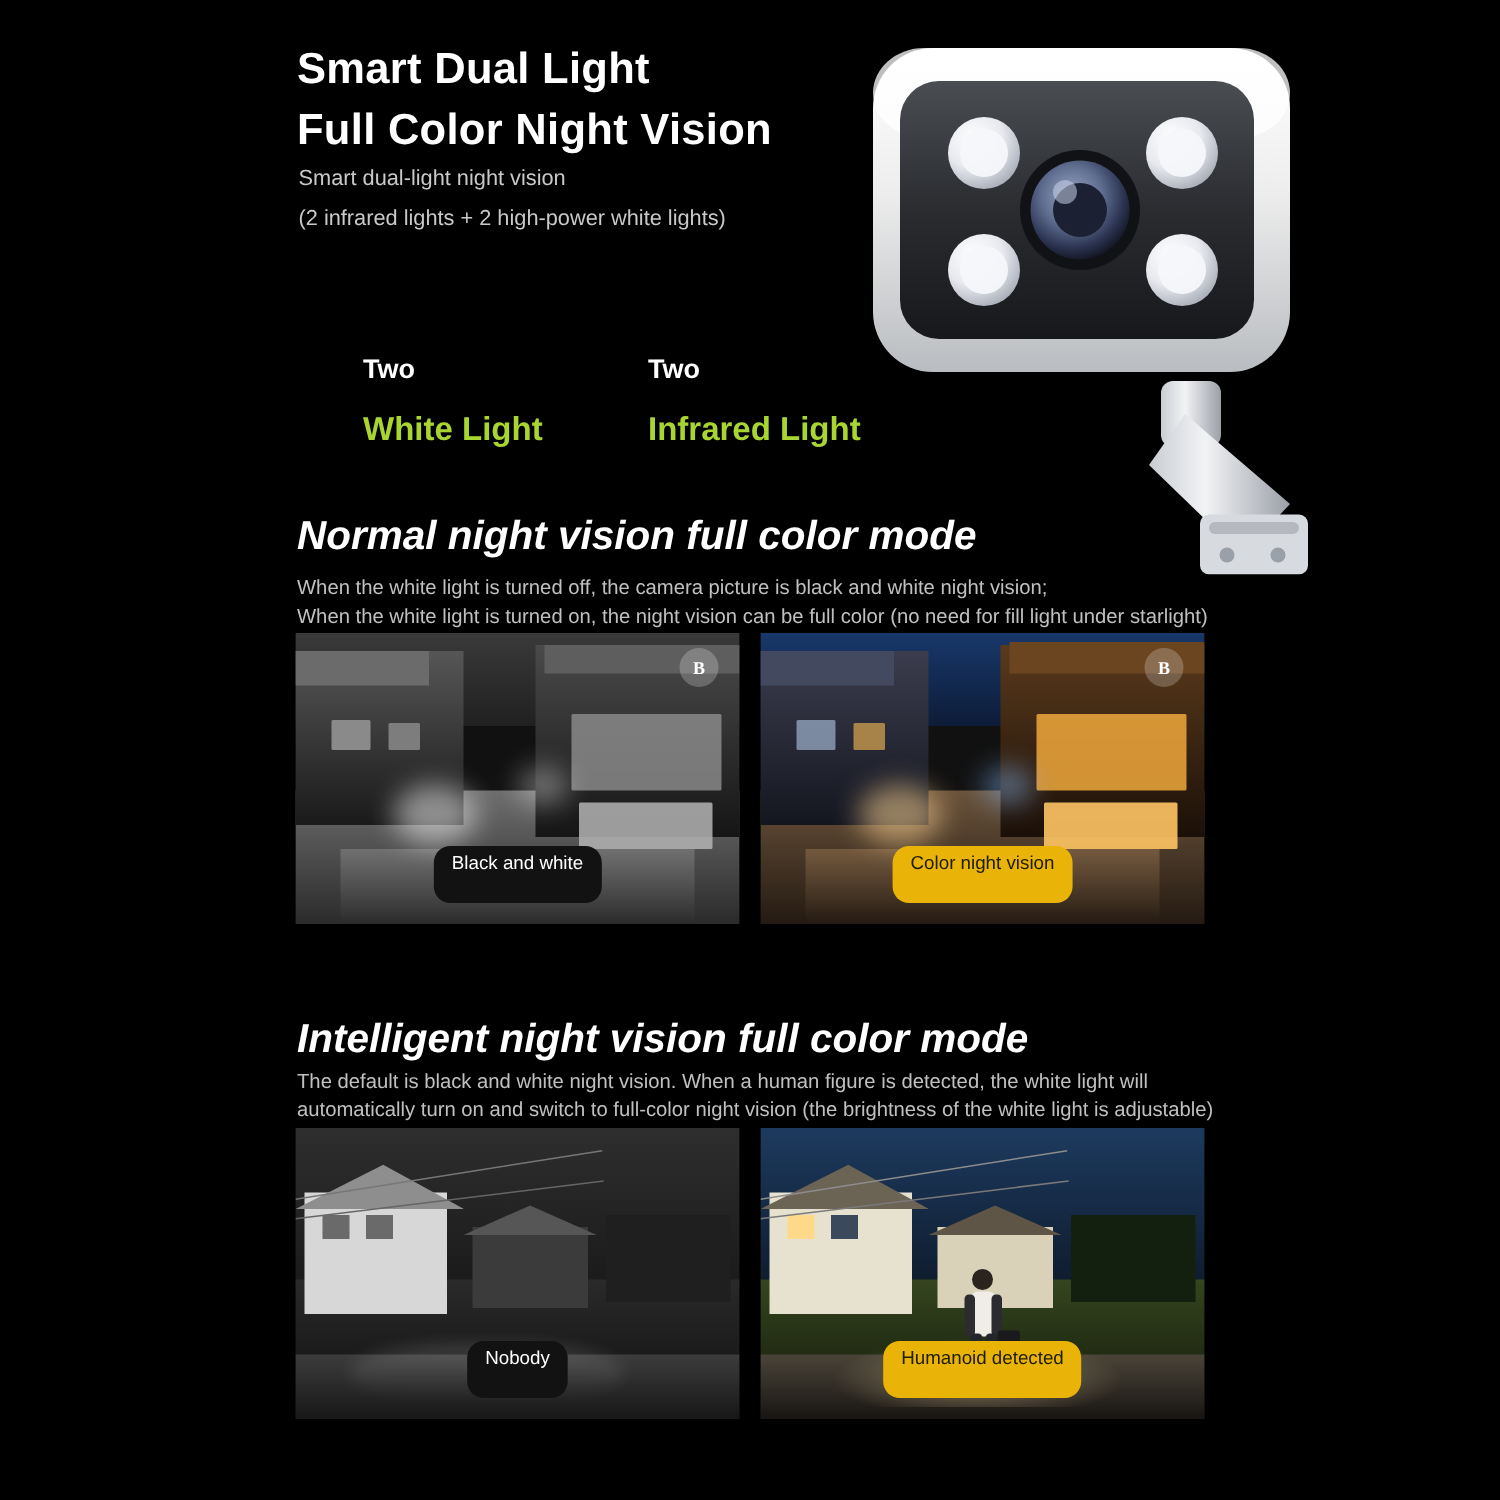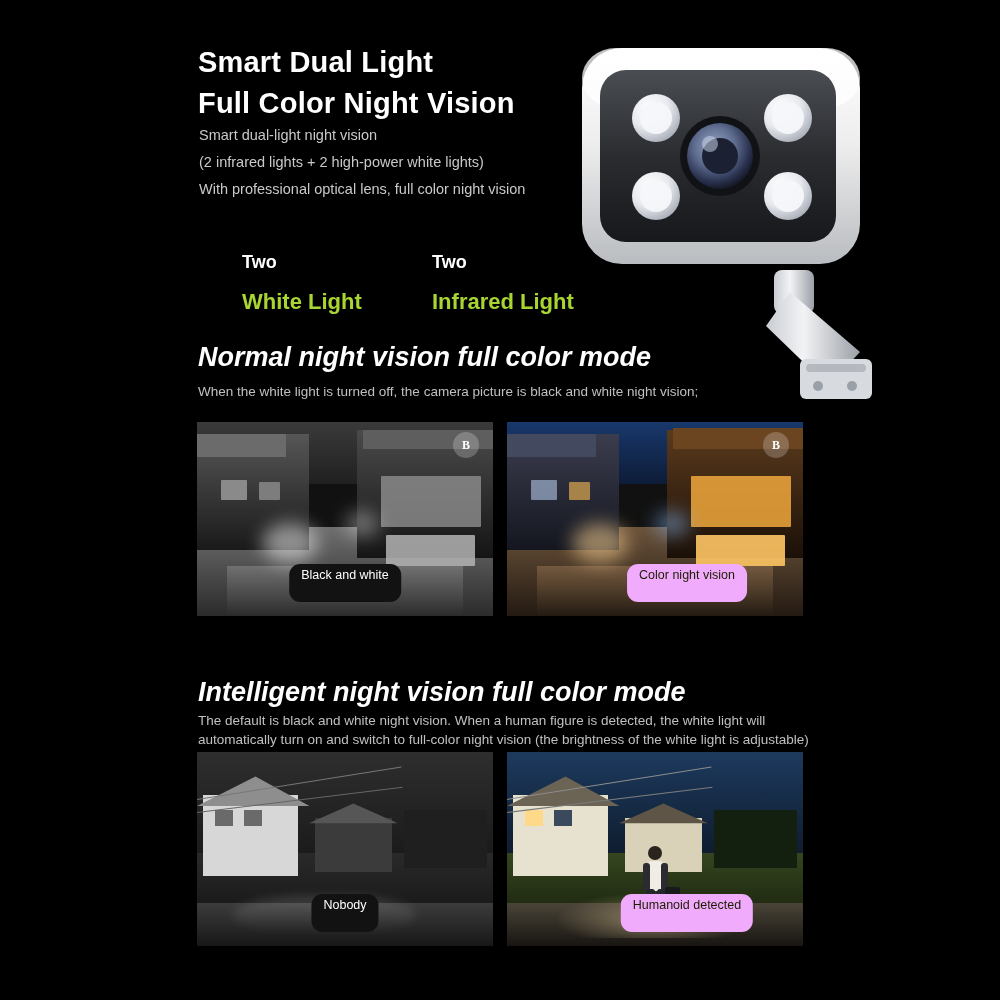"Smart Dual Light" .hero { top: 16px -> 0 }
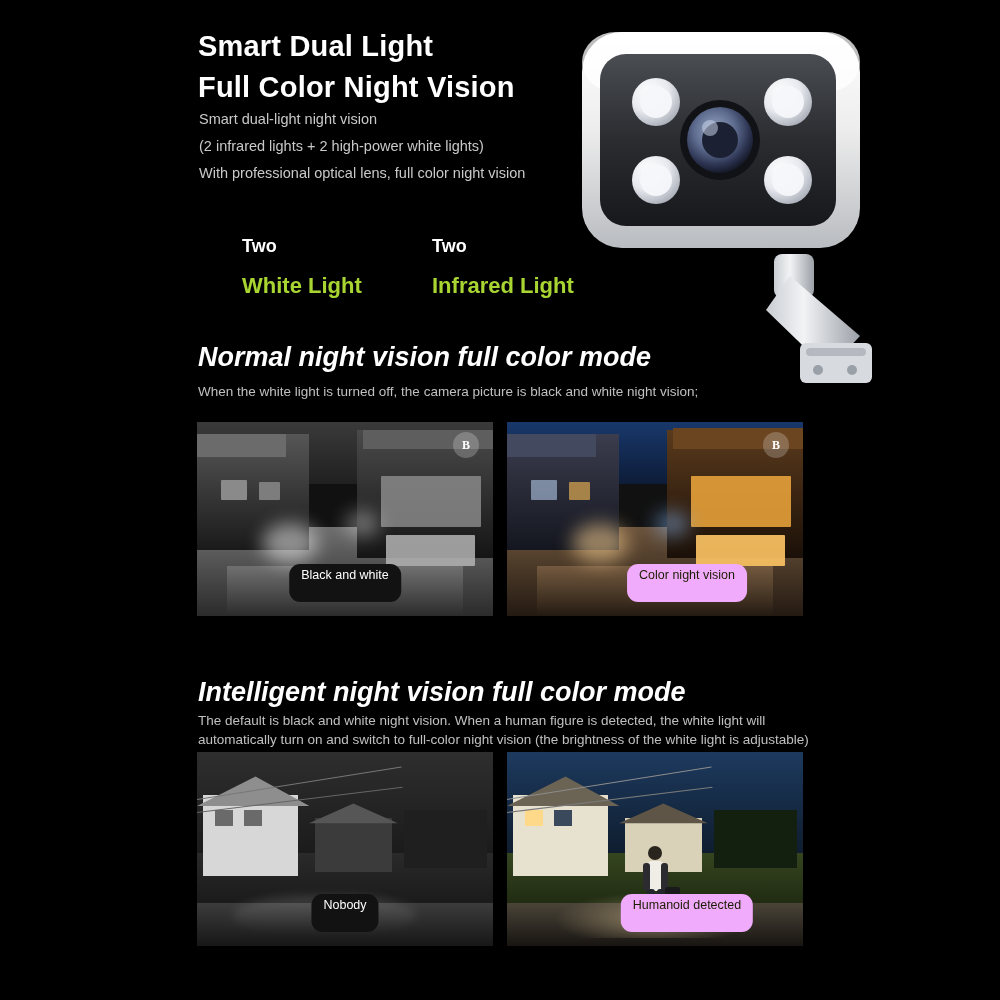"With professional optical lens, full" div.sline { html: <div>With professional optical lens, full color night vision</div> -> none }
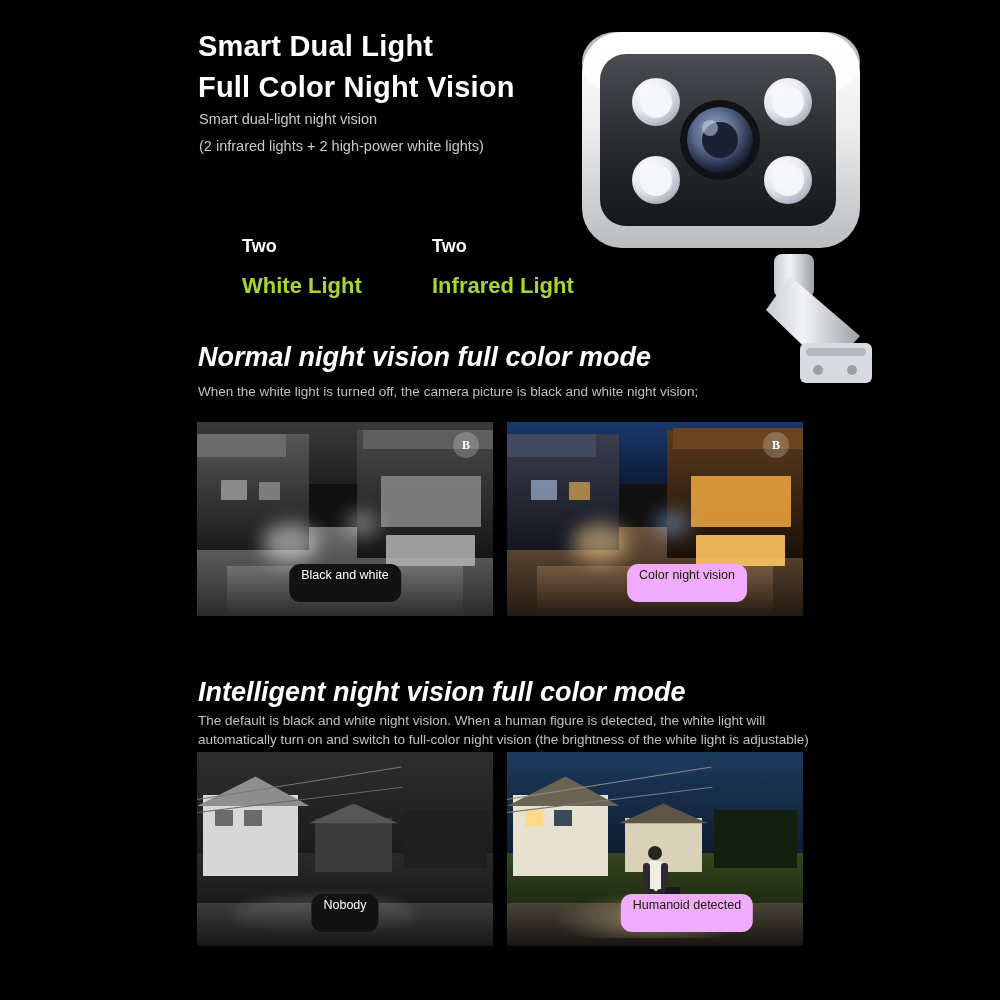"When the white light is turned on," div { html: none -> <div>When the white light is turned on, the night vision can be full color (no need for fill light under starlight)</div> }
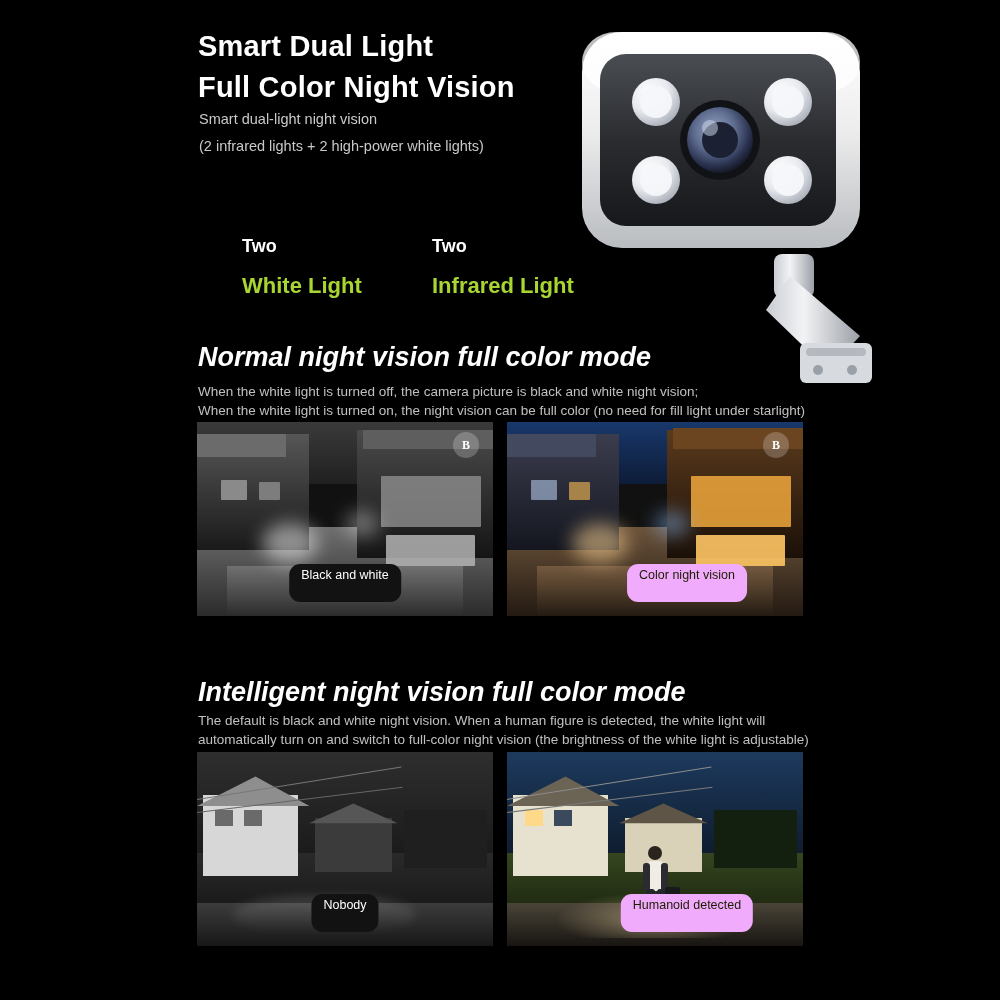"Color night vision" .shot-label.green { background: #f0abfc -> #eab308; margin-left: 32px -> none }
